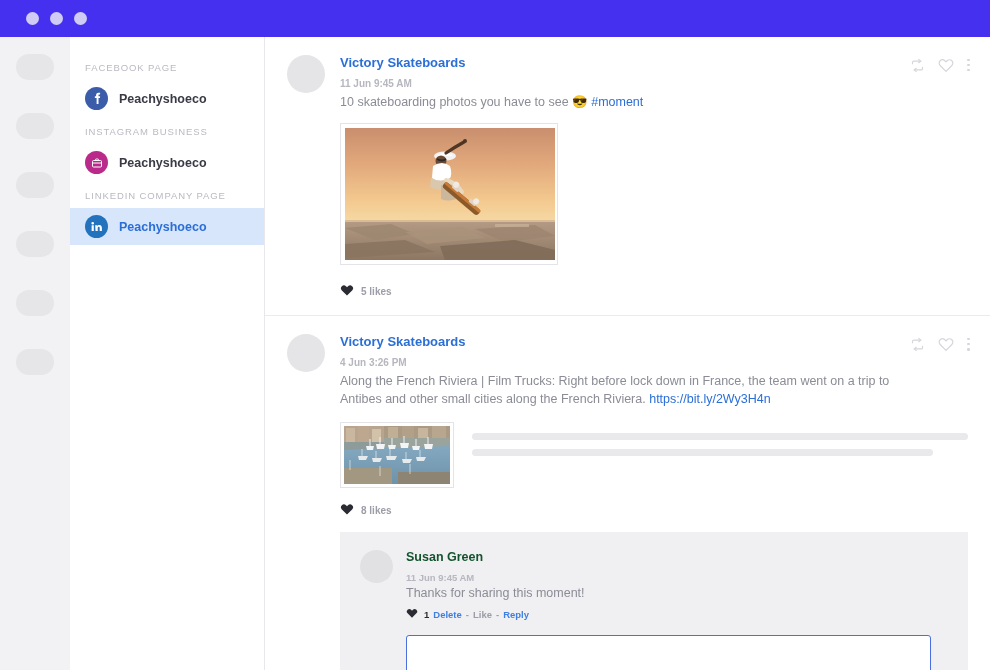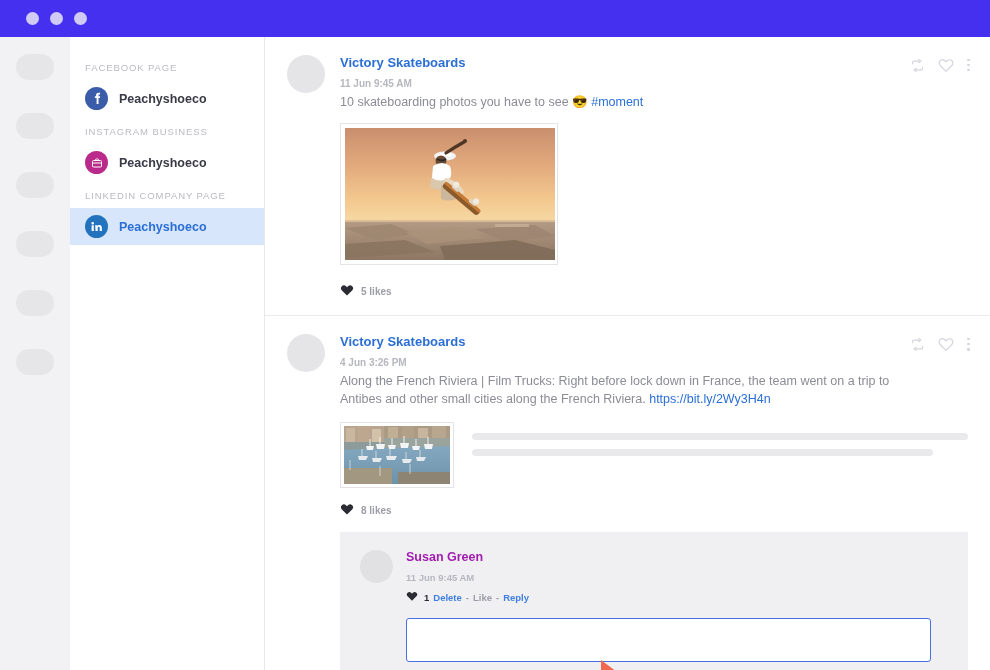"Susan Green" .cname { color: #a21caf -> #14532d }
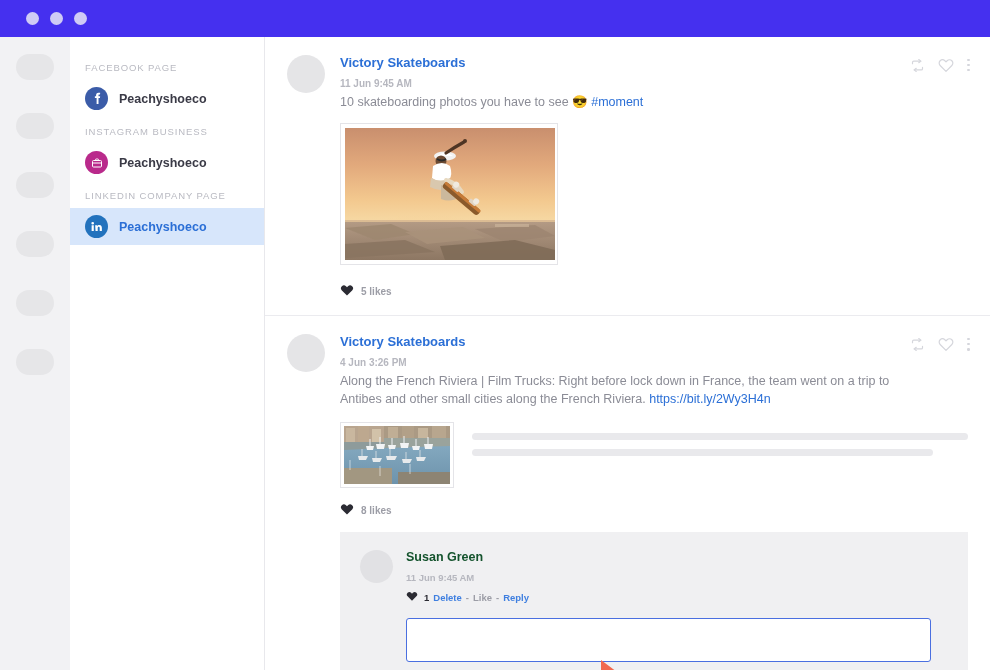"Thanks for sharing this moment!" div.ctext { html: none -> <div>Thanks for sharing this moment!</div> }
